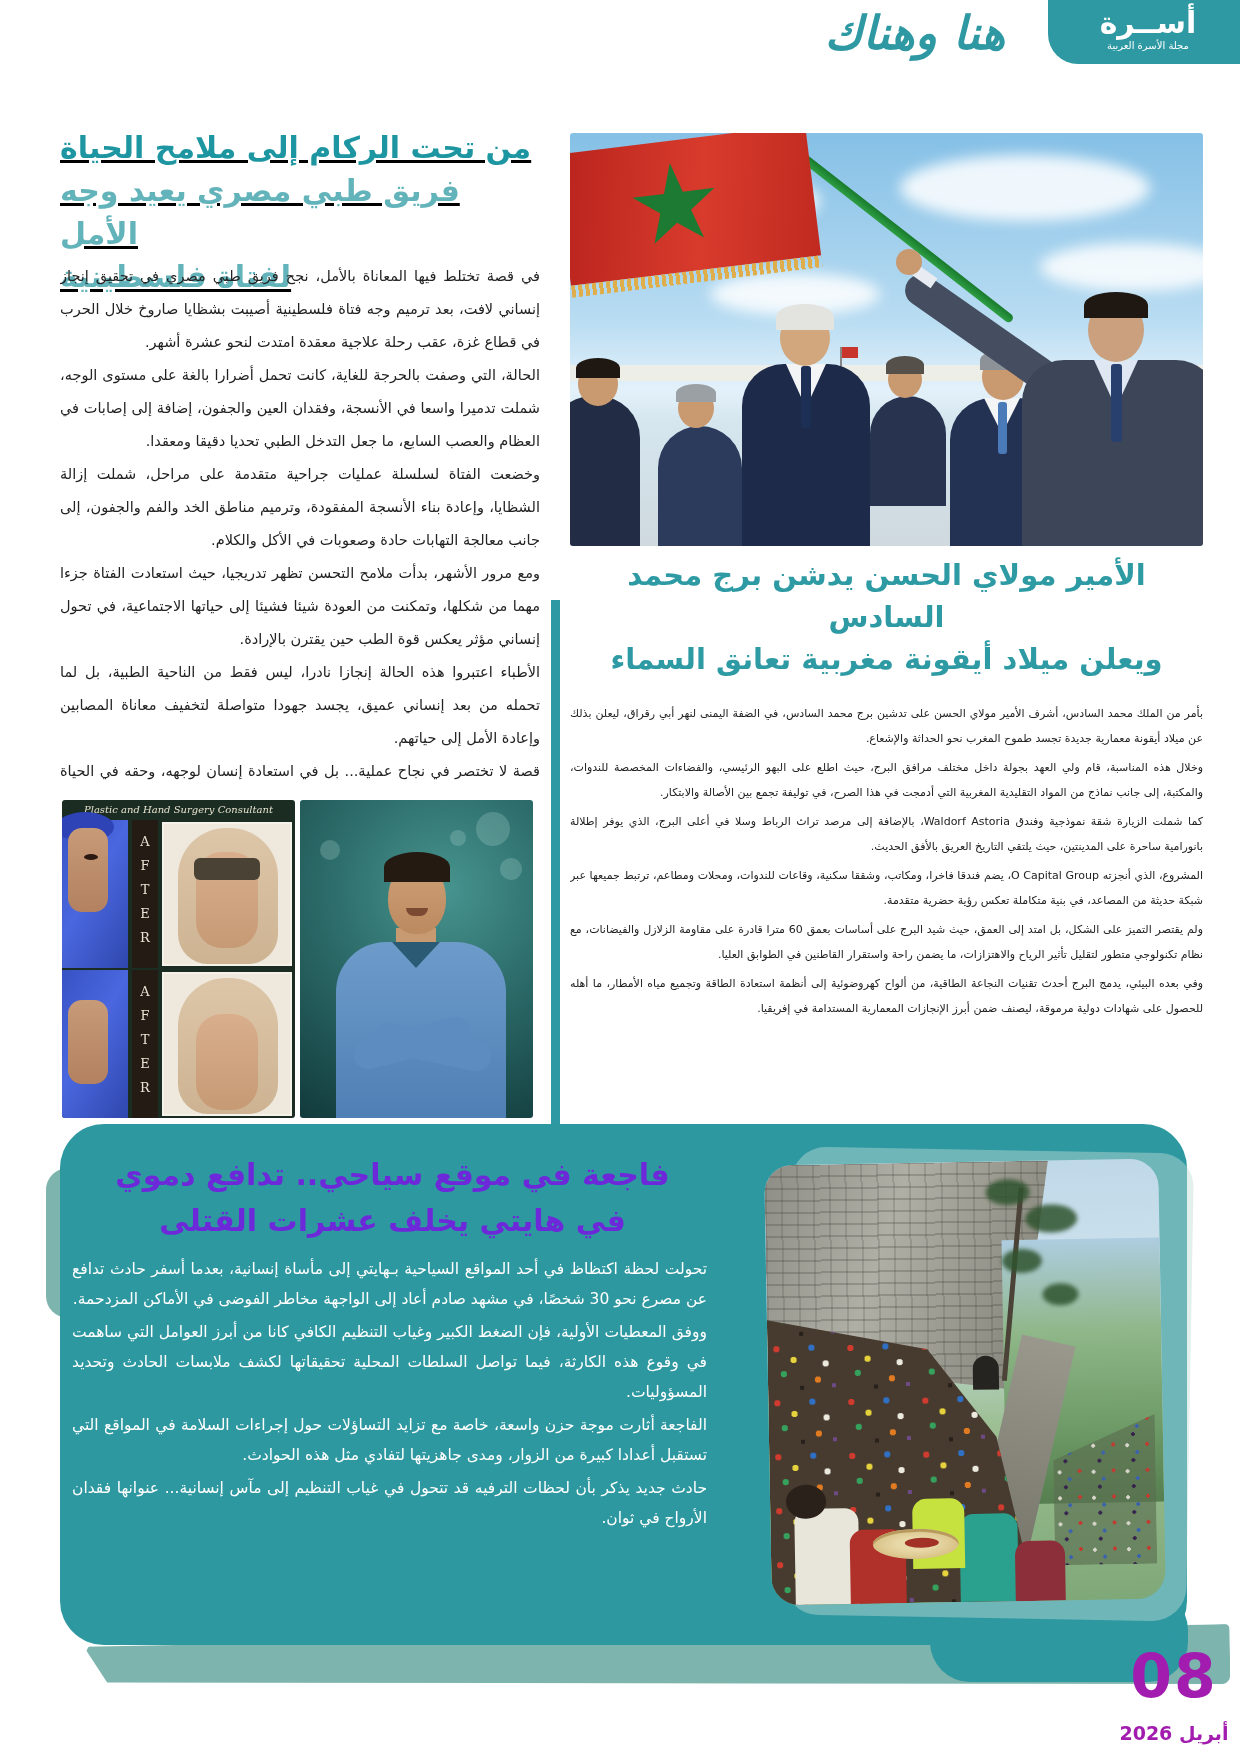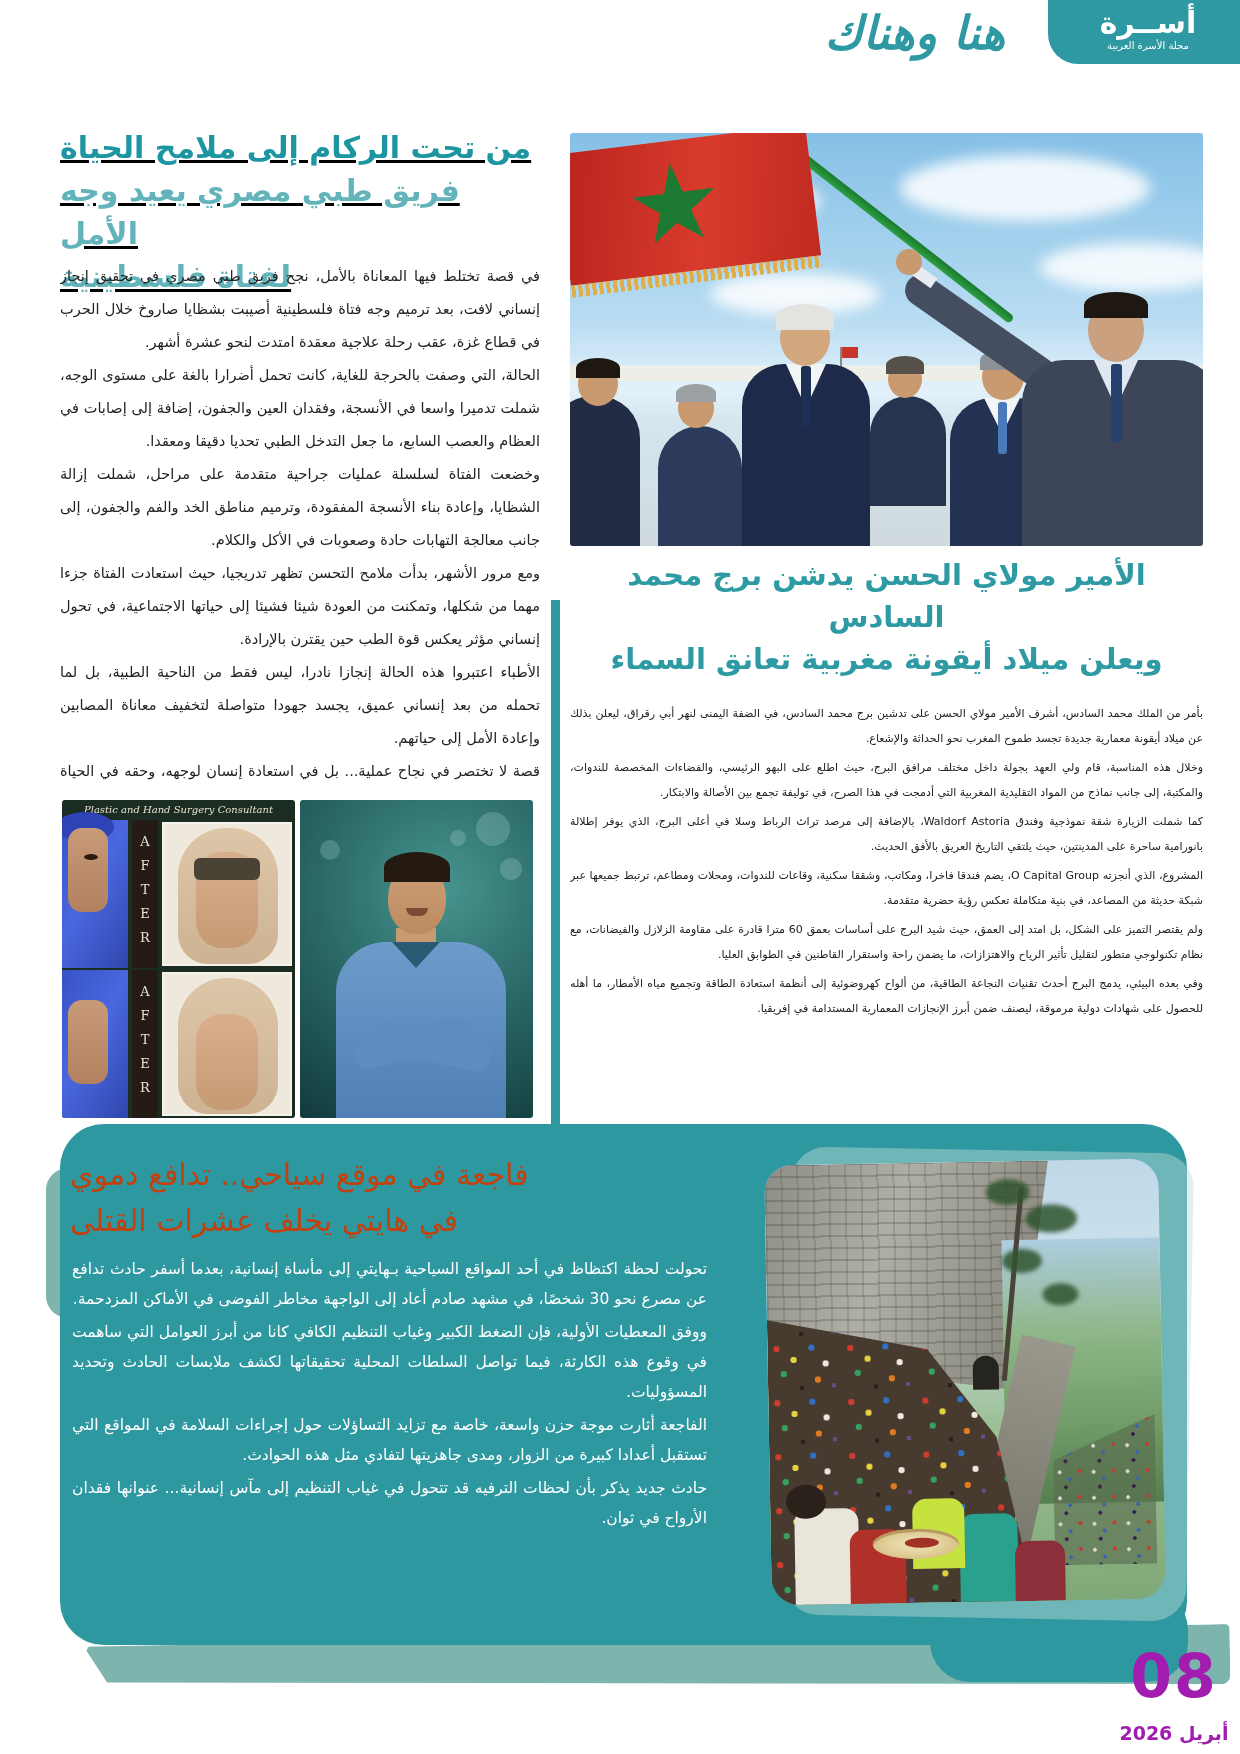"فاجعة في موقع سياحي.. تدافع" .hl-box { color: #c2410c -> #6d28d9; font-weight: normal -> bold; text-align: left -> center }
